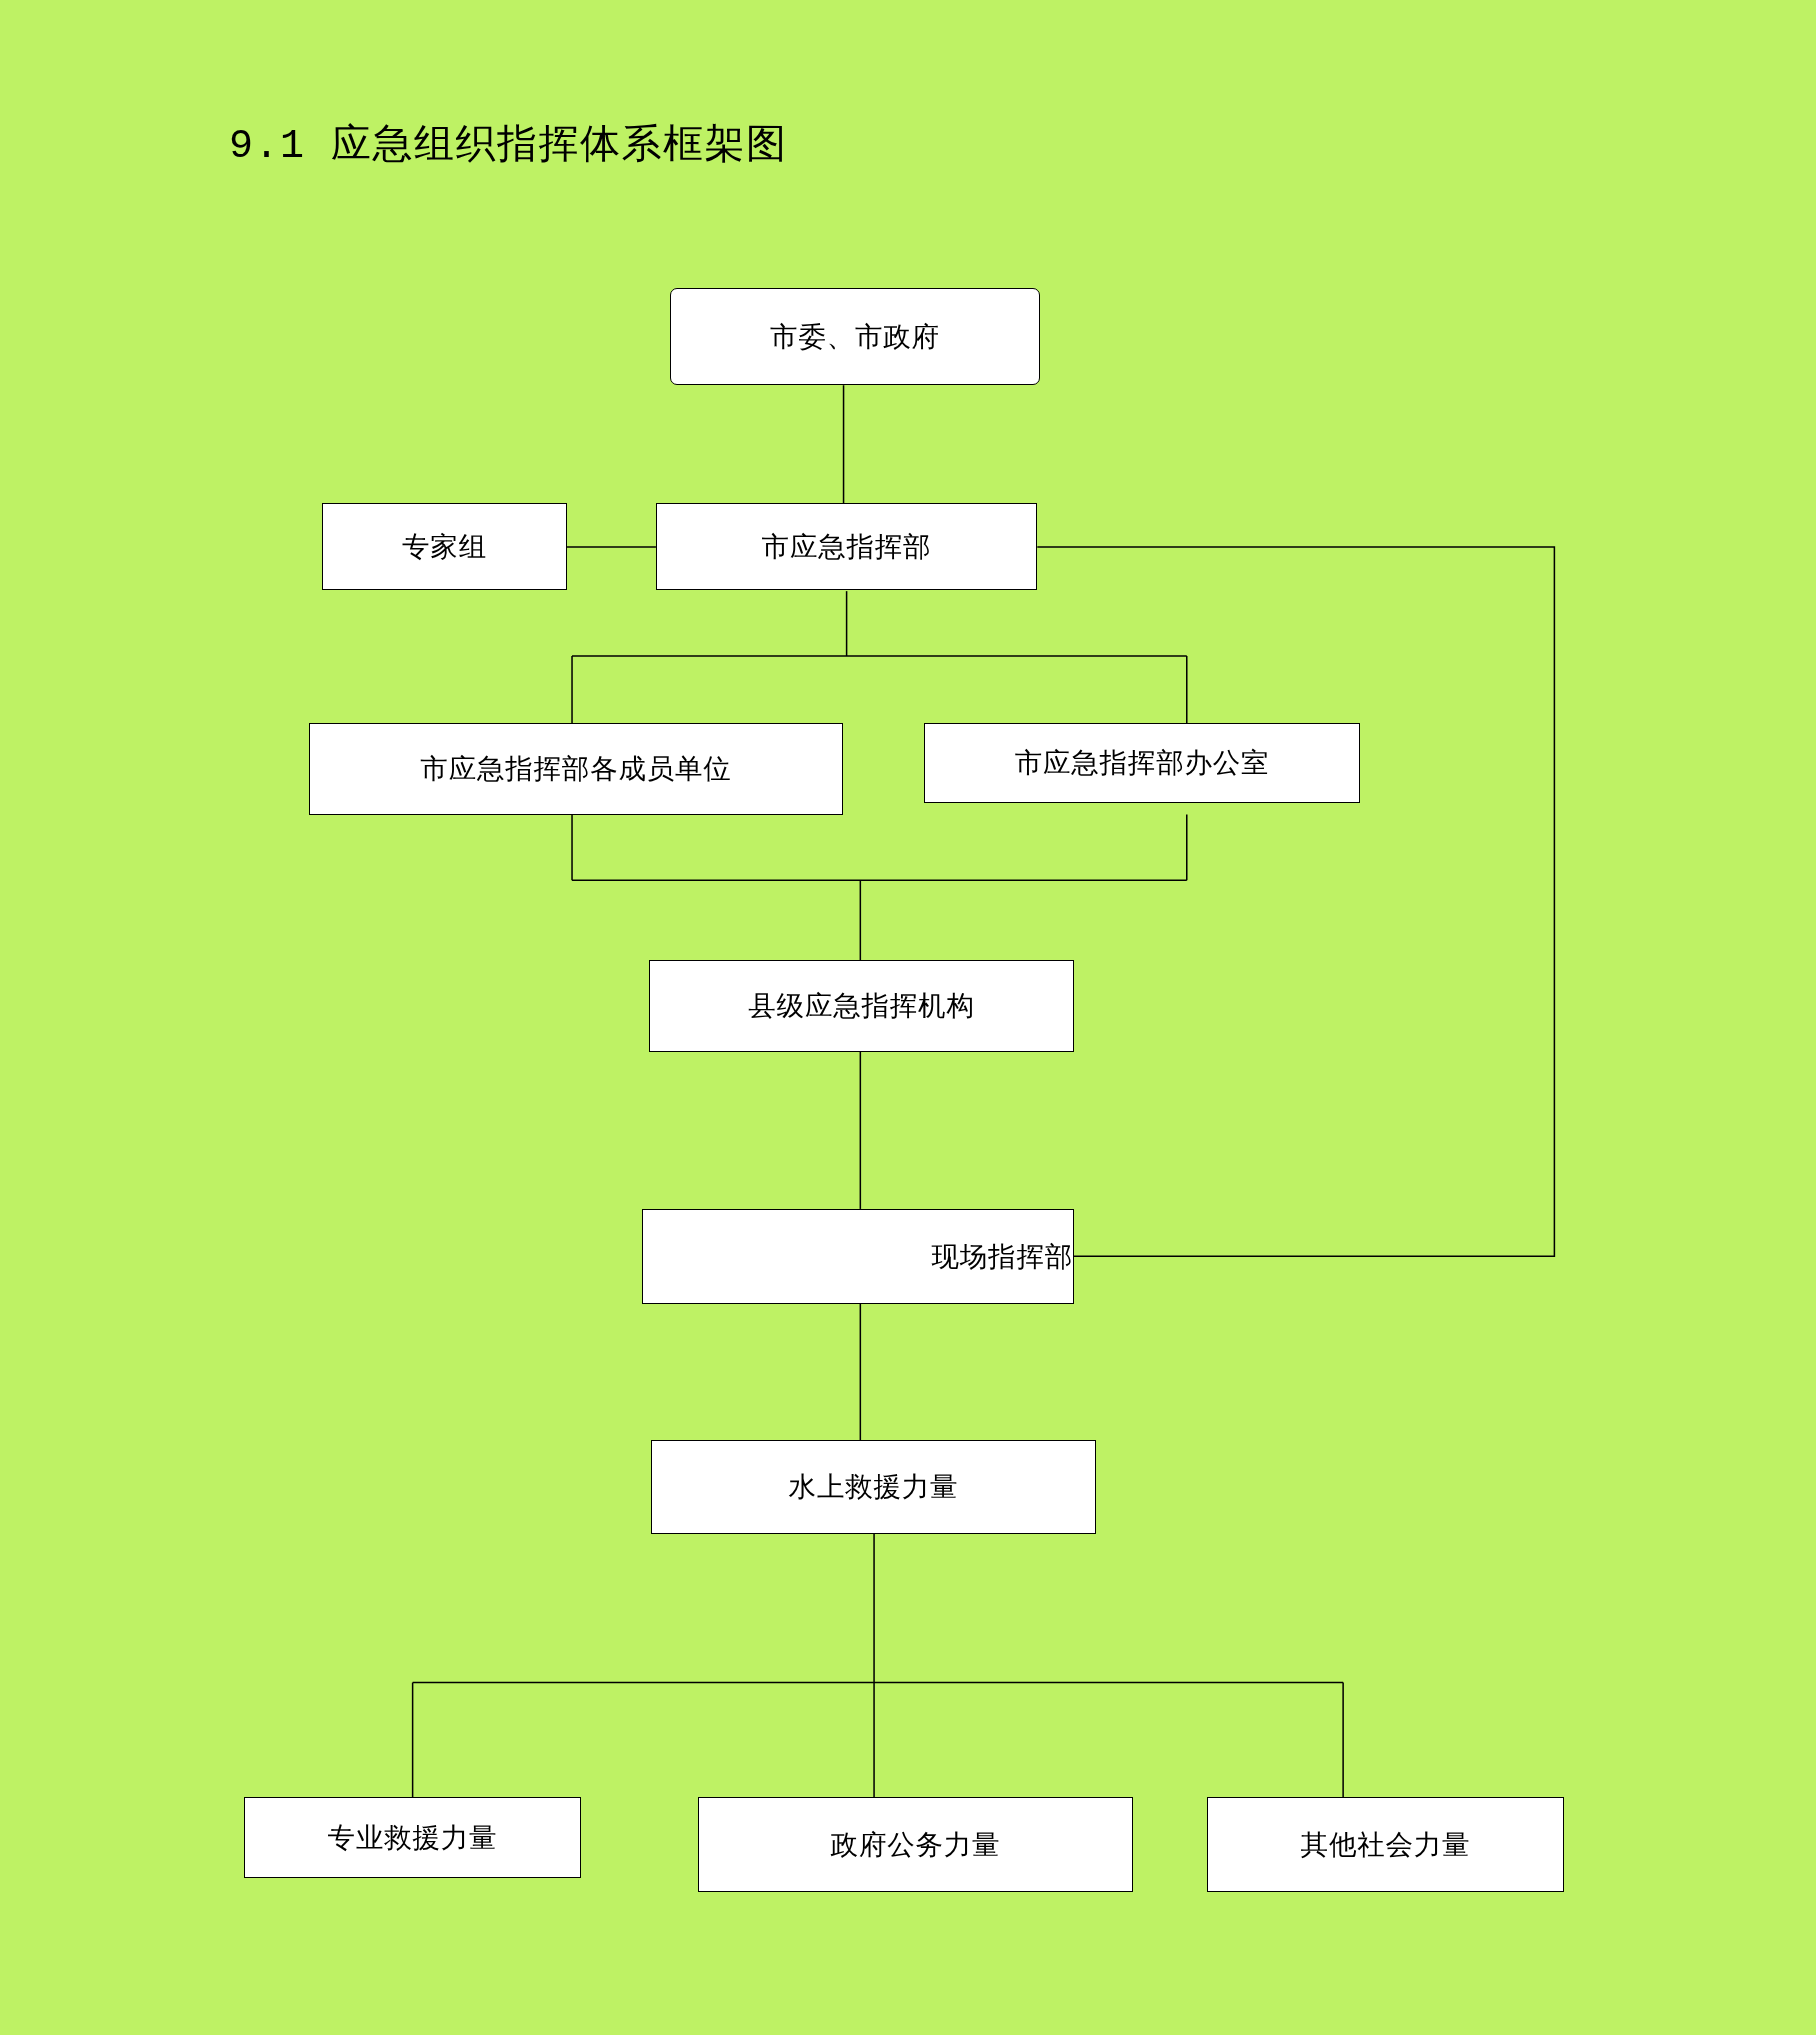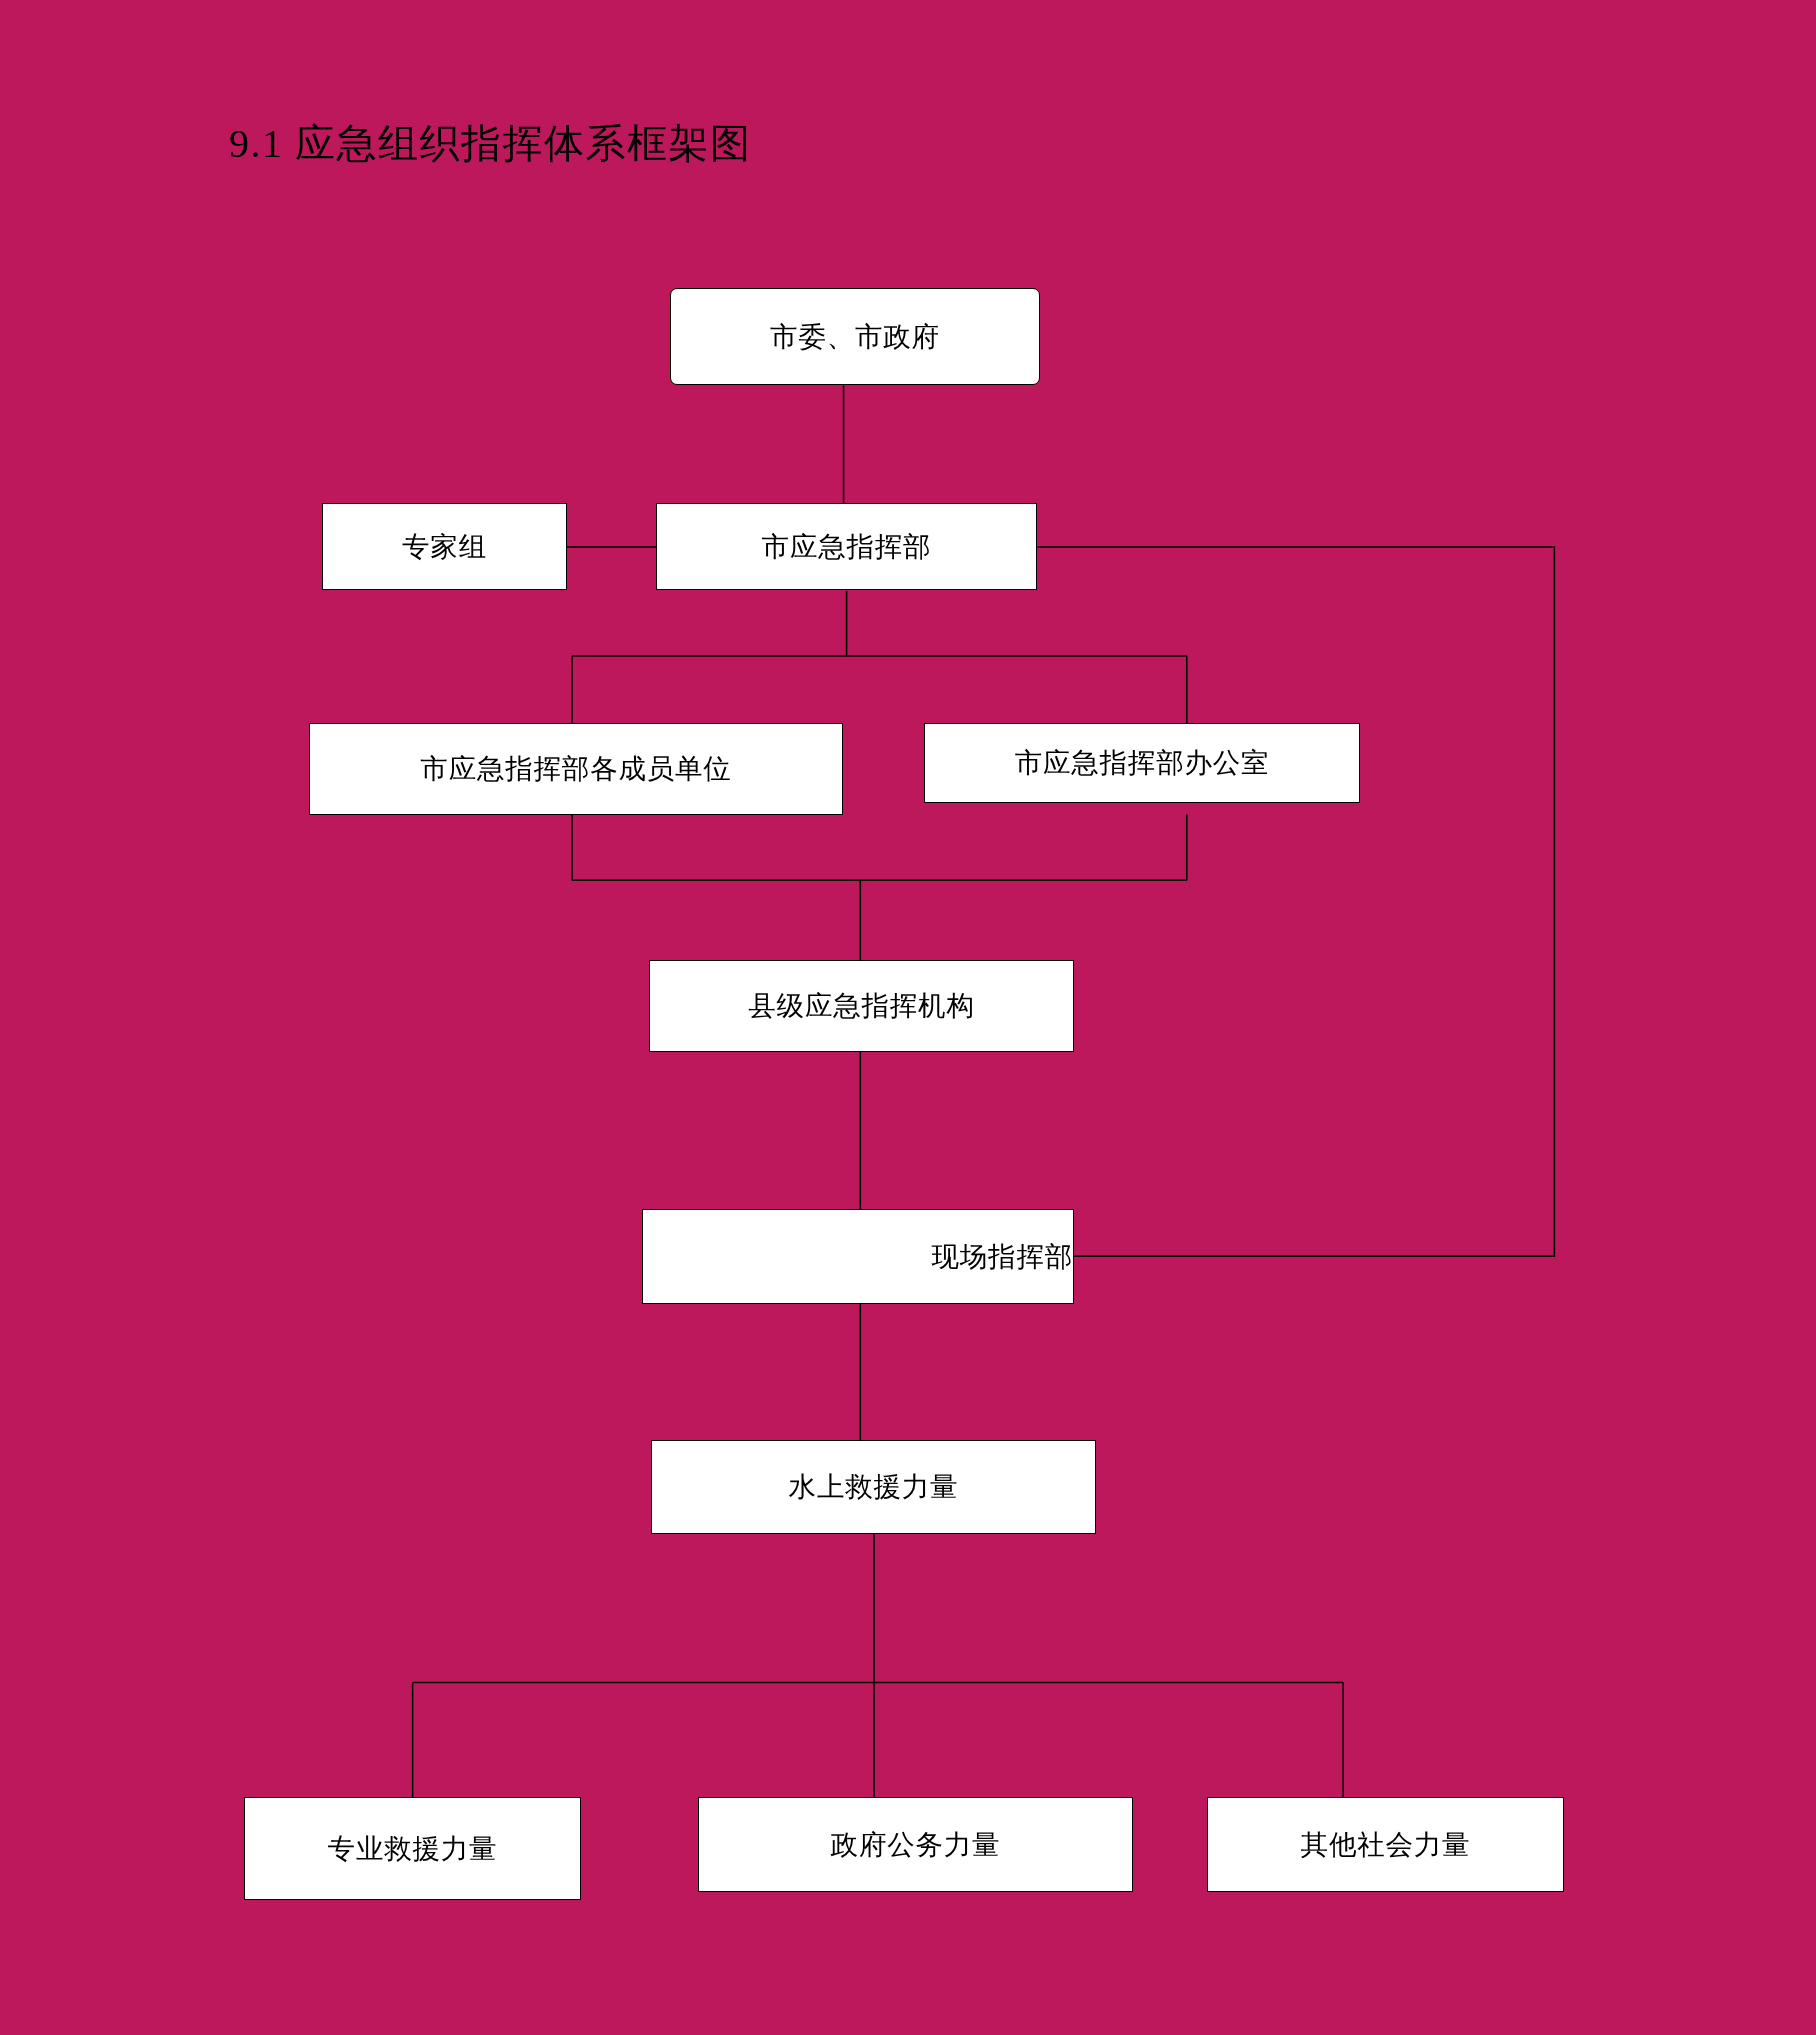"9.1 应急组织指挥体系框架图" #page { background: #be185d -> #bef264; font-family: Liberation Serif, serif -> Liberation Mono, monospace }
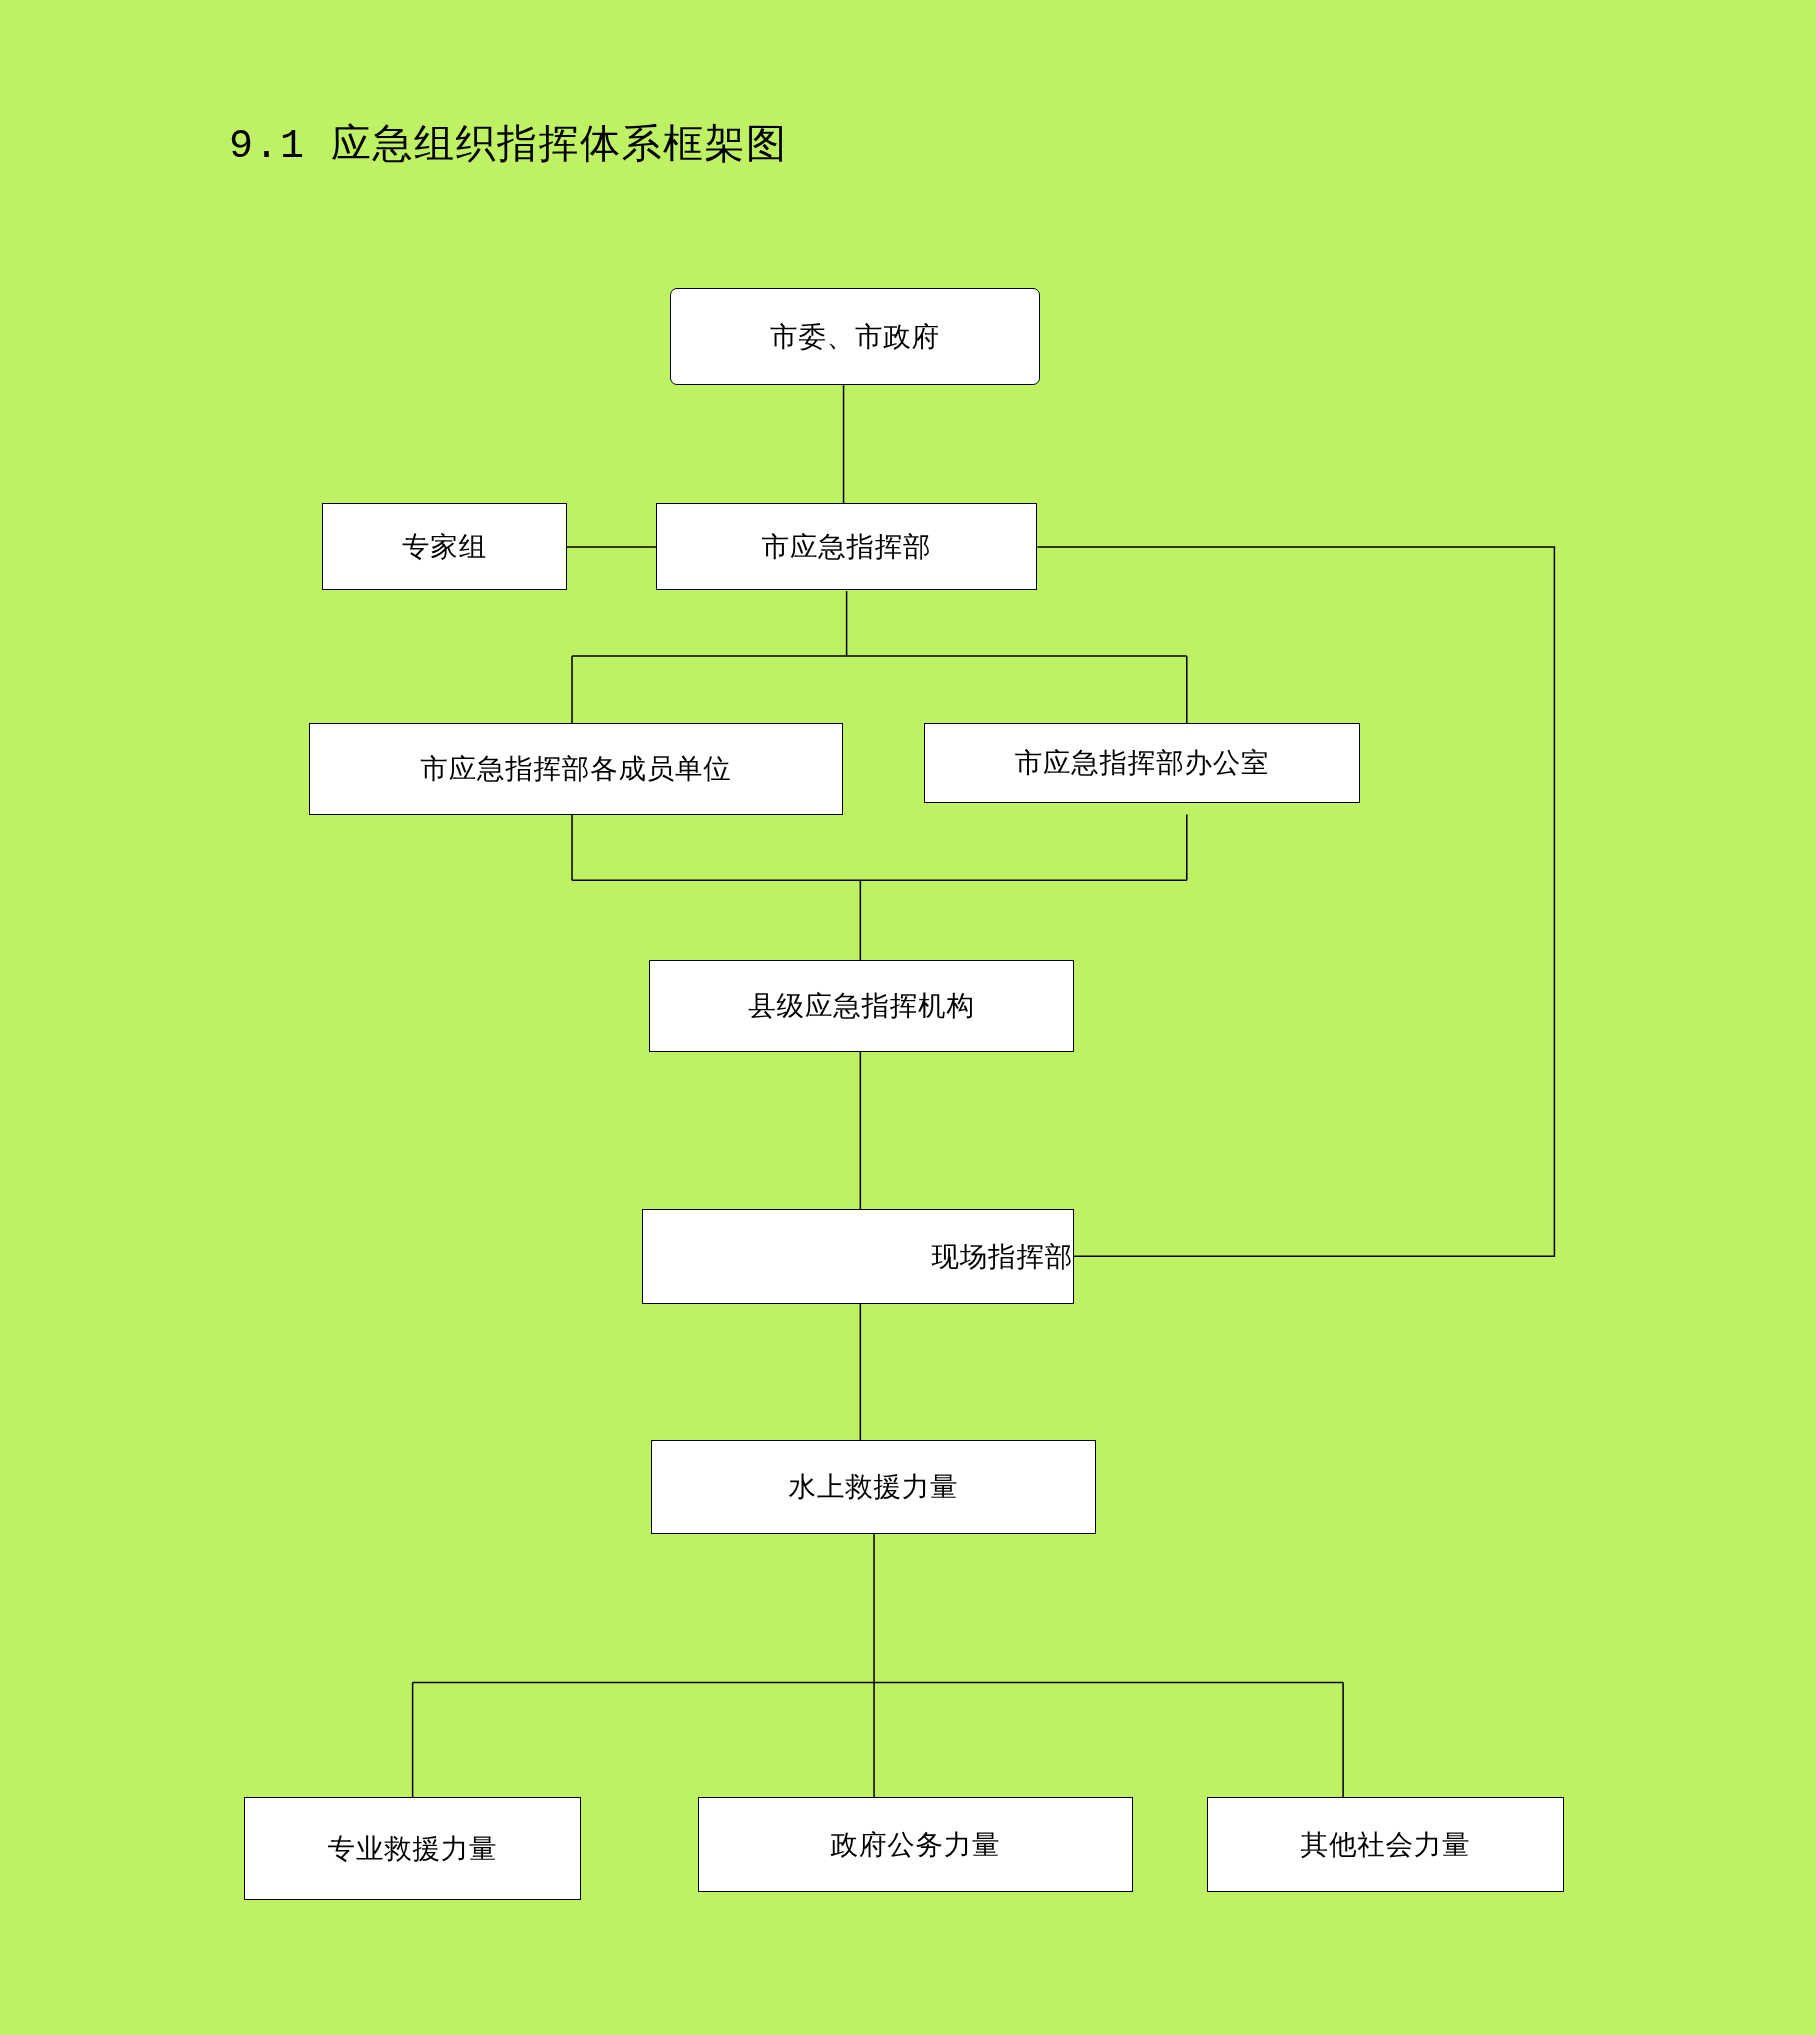"专业救援力量" div.node { height: 103px -> 81px }
